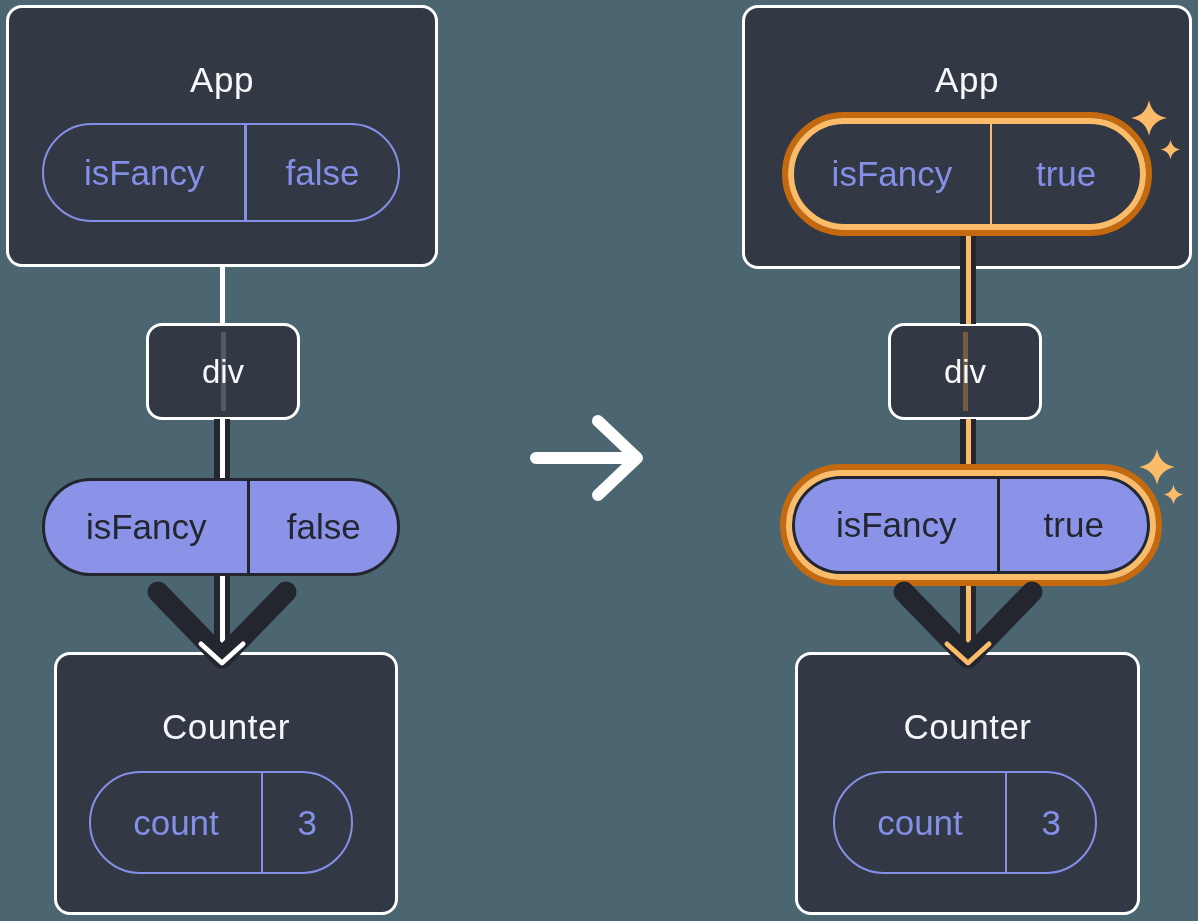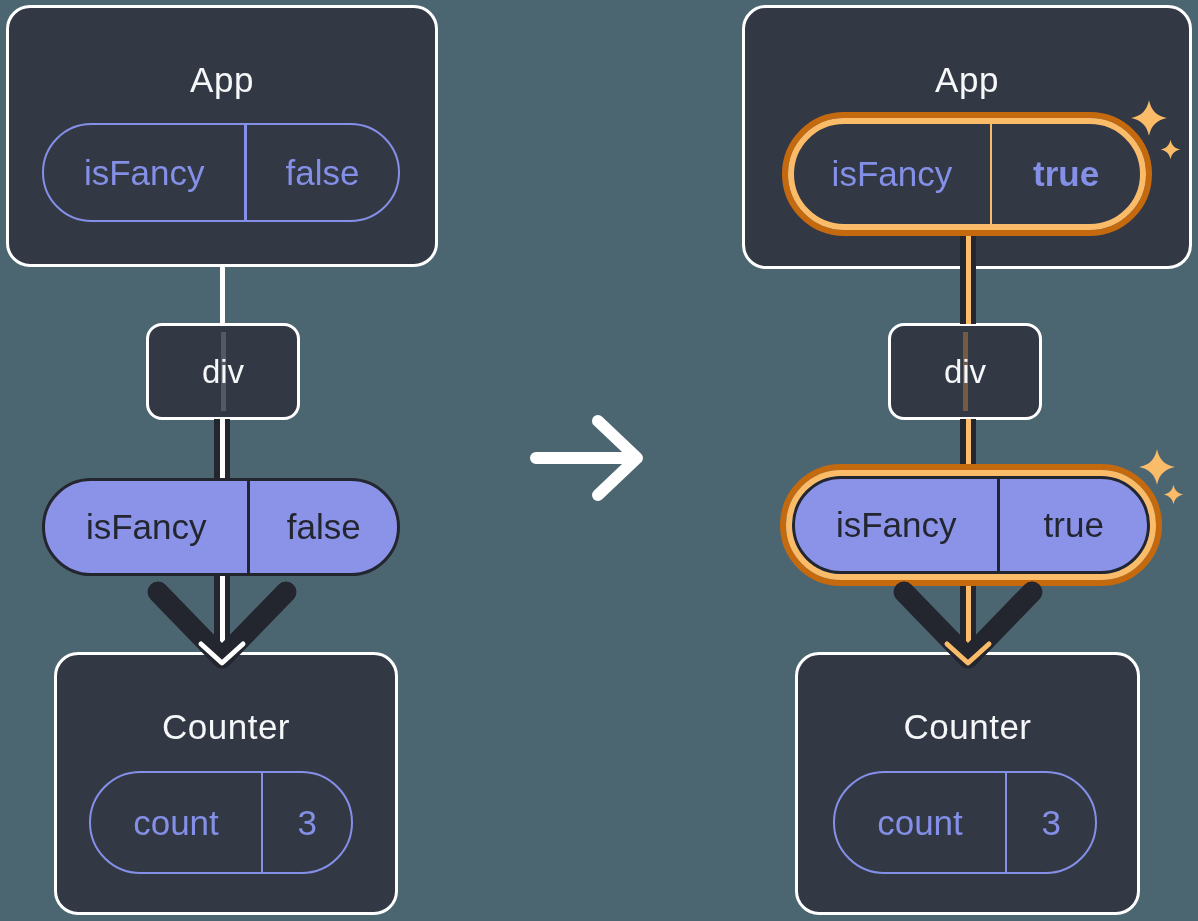"App" .card { border-radius: 24px -> 16px }
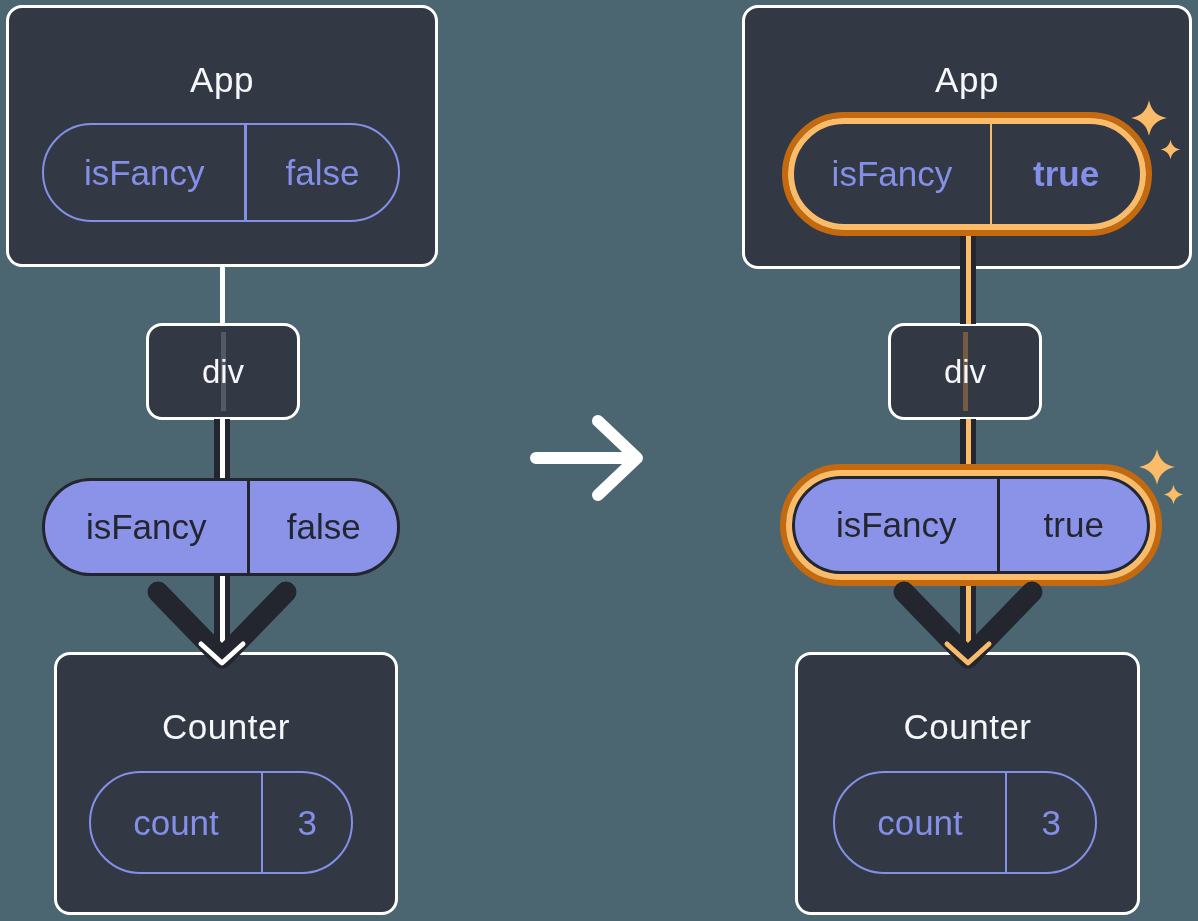"true" .bold-val { font-weight: bold -> normal }
